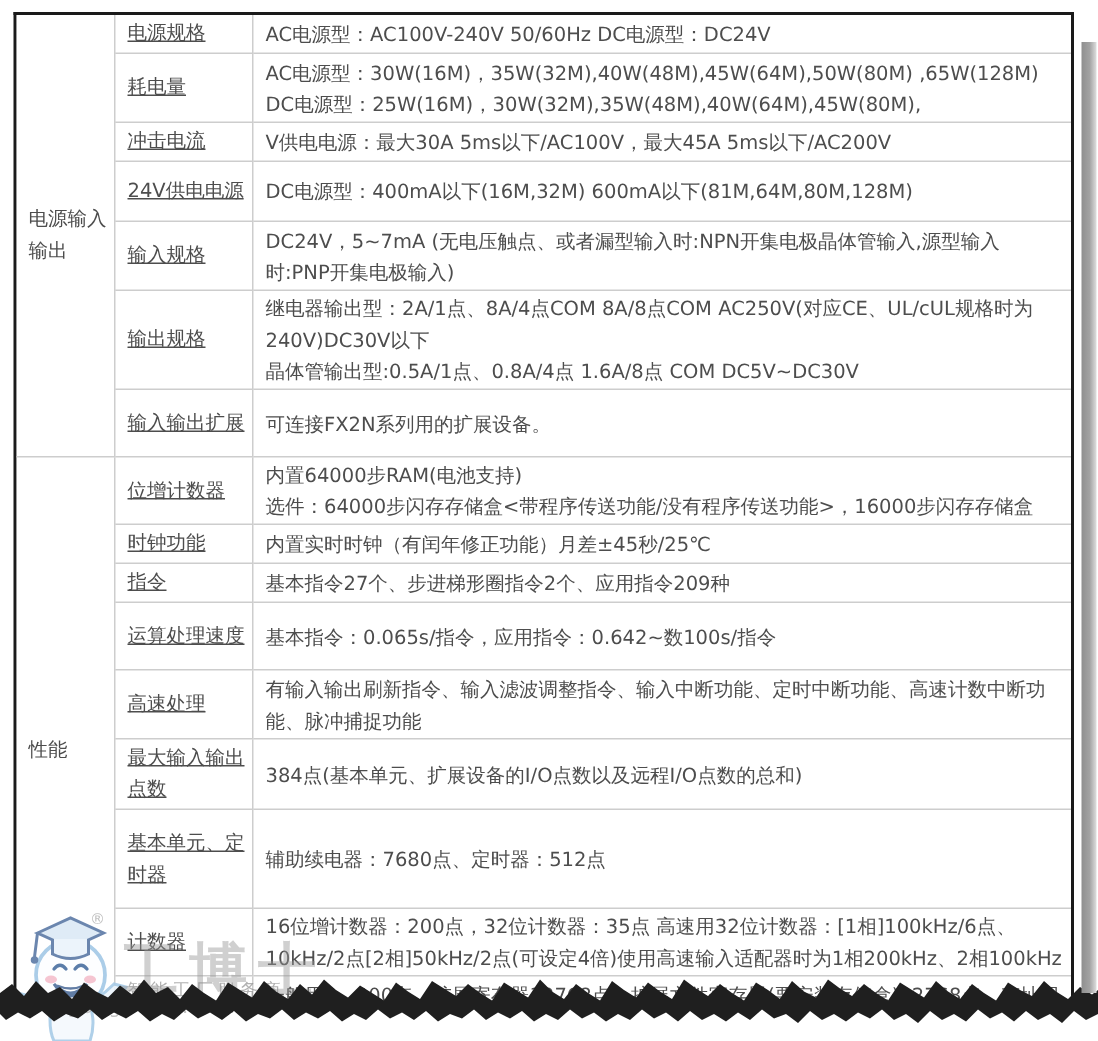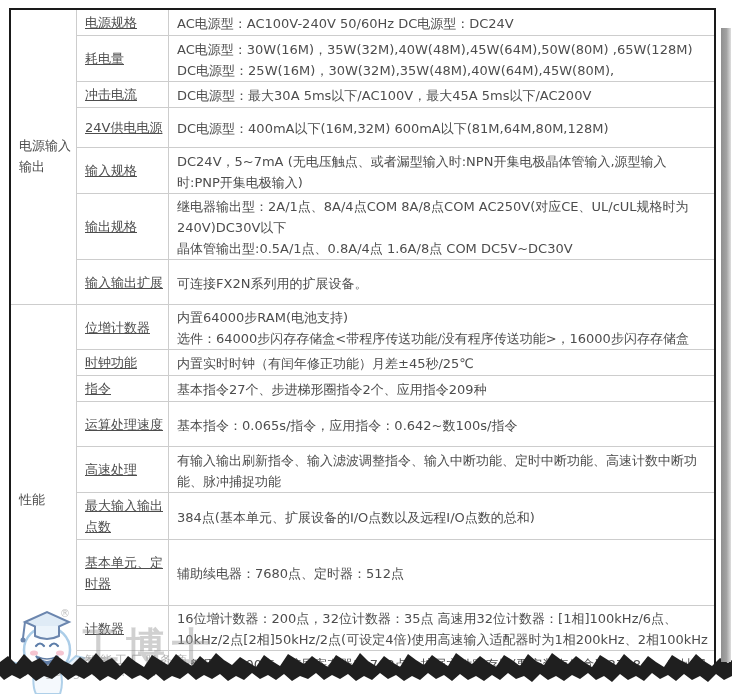"DC电源型：最大30A 5ms以下/AC100V，最大45A" div.vline { text: DC电源型 -> V供电电源 }
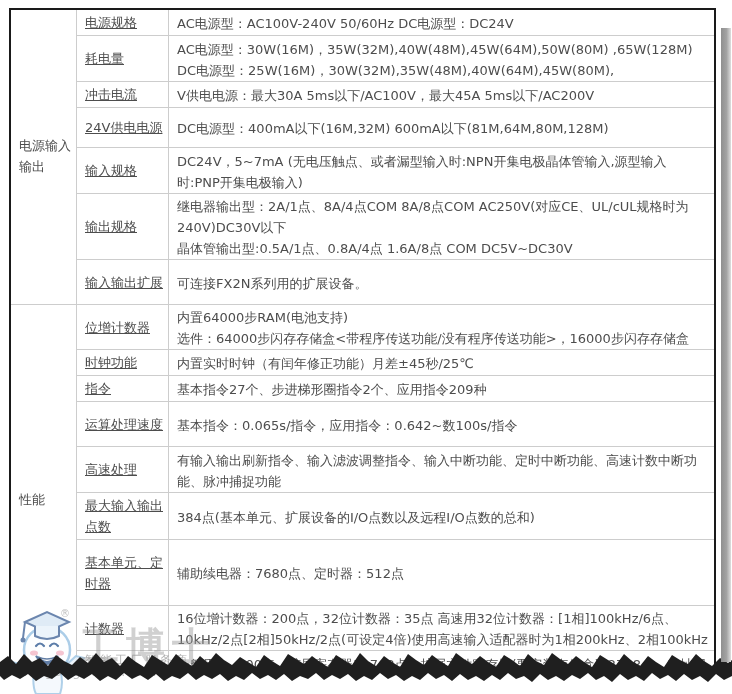"电源输入输出" td.cat { font-family: Liberation Mono, monospace -> none }
